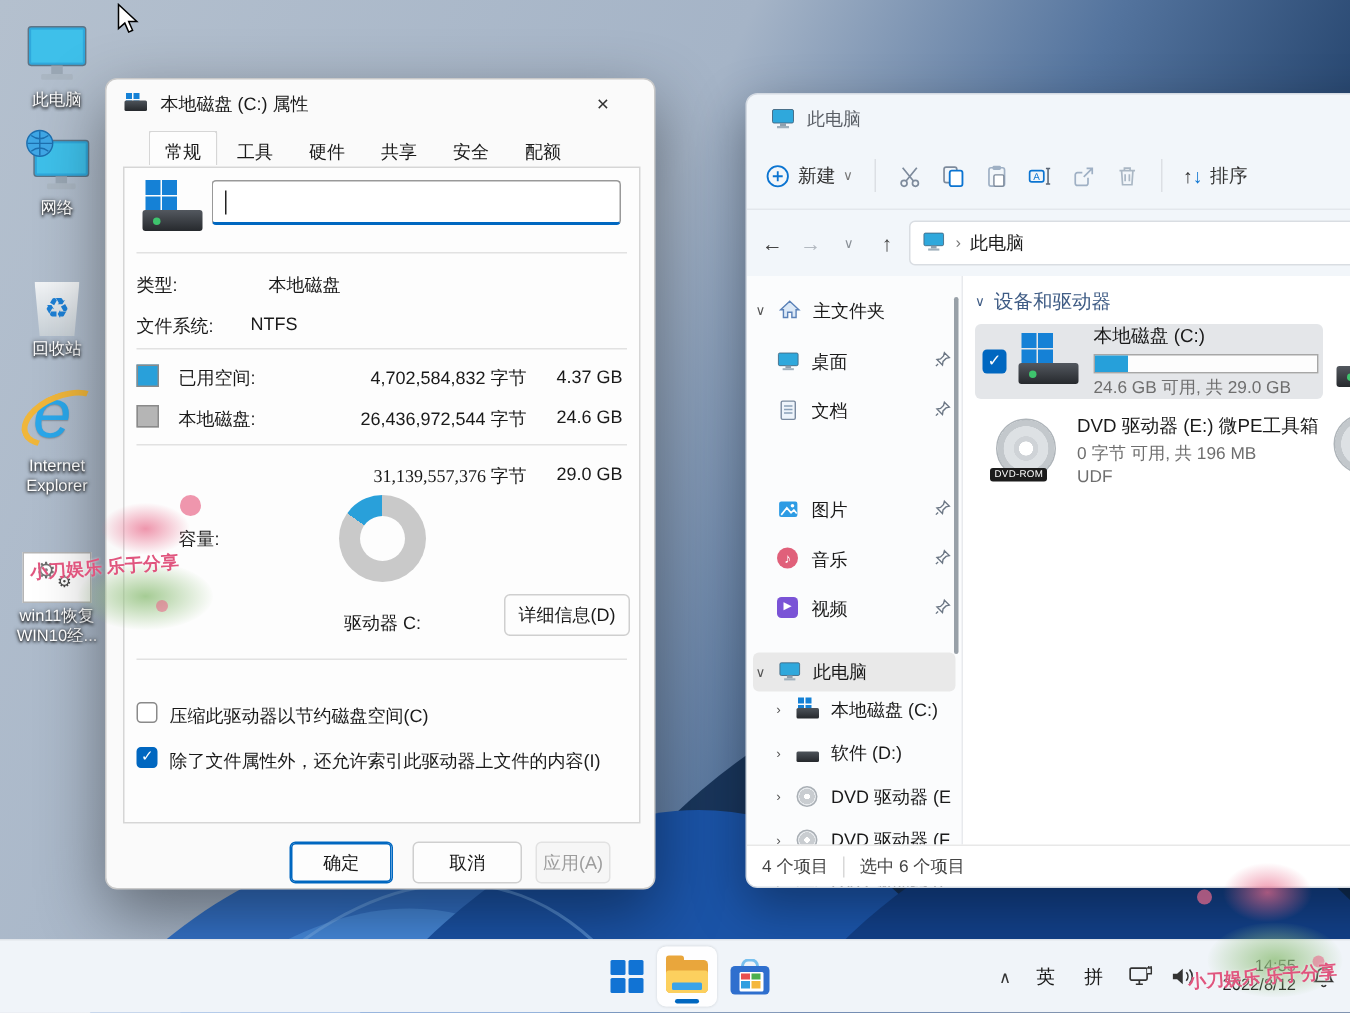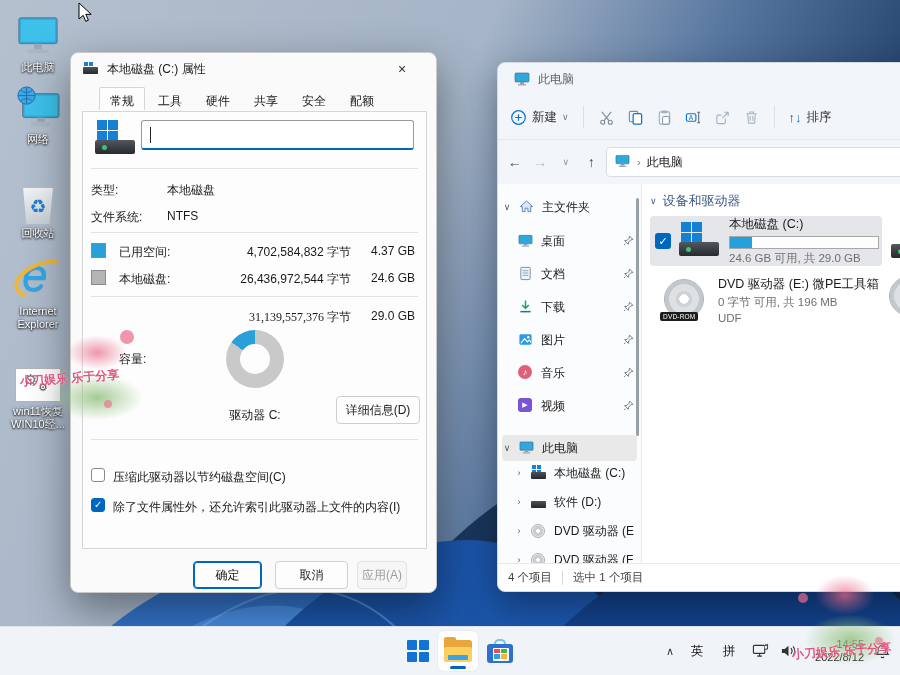"本地磁盘" span.fval { left: 84px -> 96px }
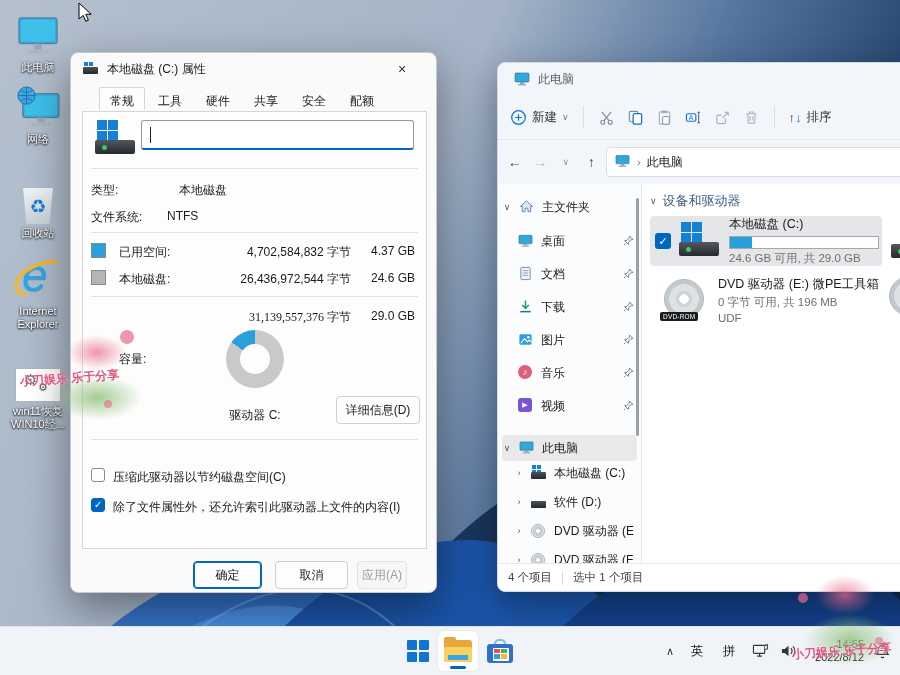"下载" div.navrow { html: <div> <span><svg> <path></path> <path></path> </svg></span> <span>下载</span> <span><svg> <path></path> </svg></span> </div> -> none }
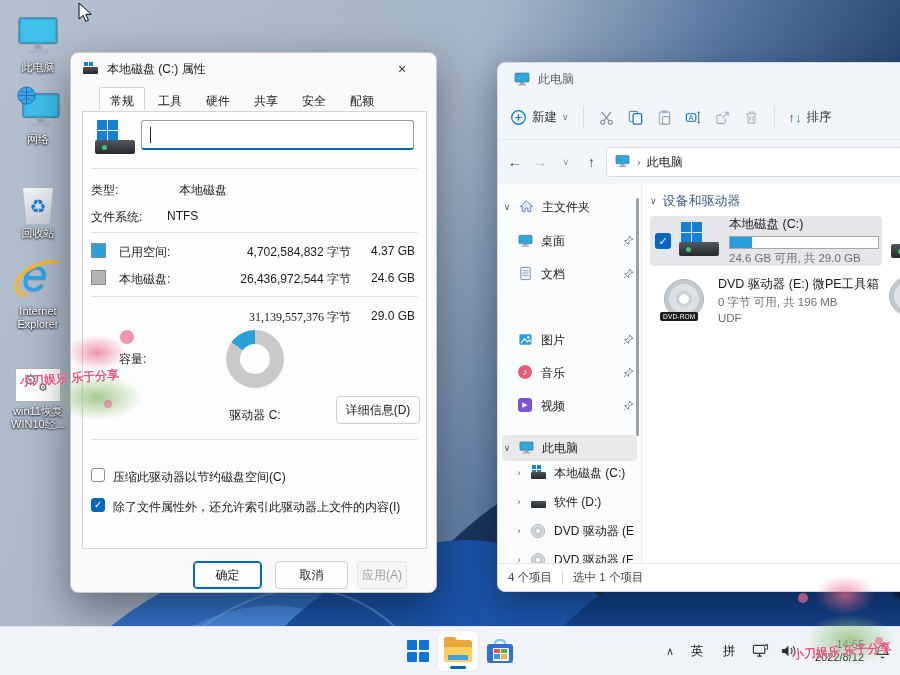"选中 1 个项目" span { text: 1 -> 6 }
